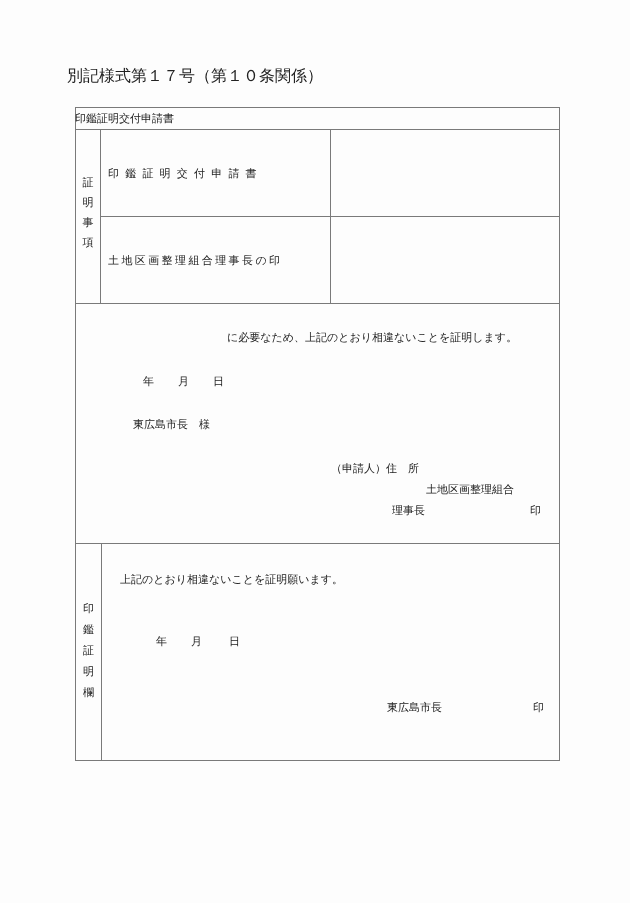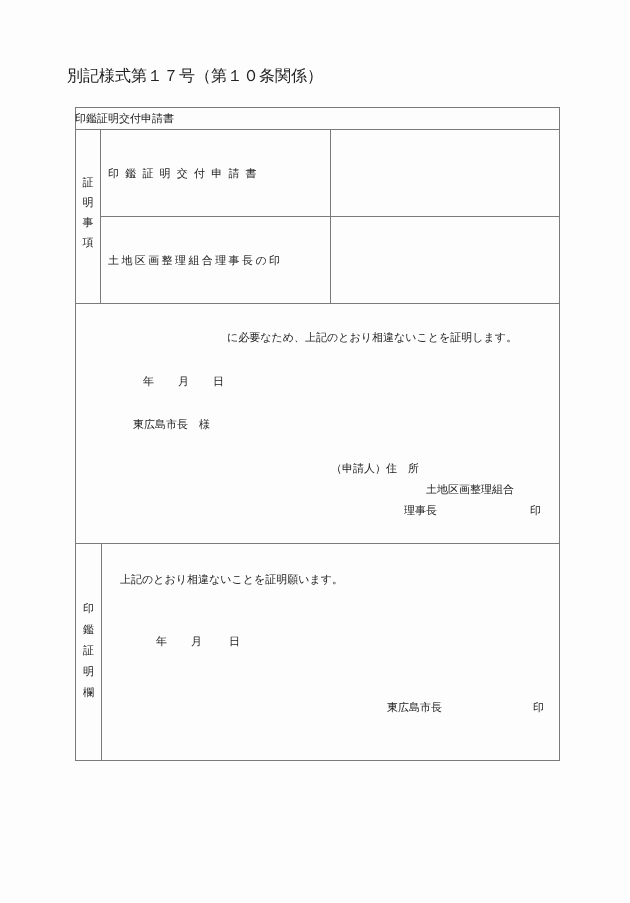"理事長" div.abs { left: 404px -> 392px }
